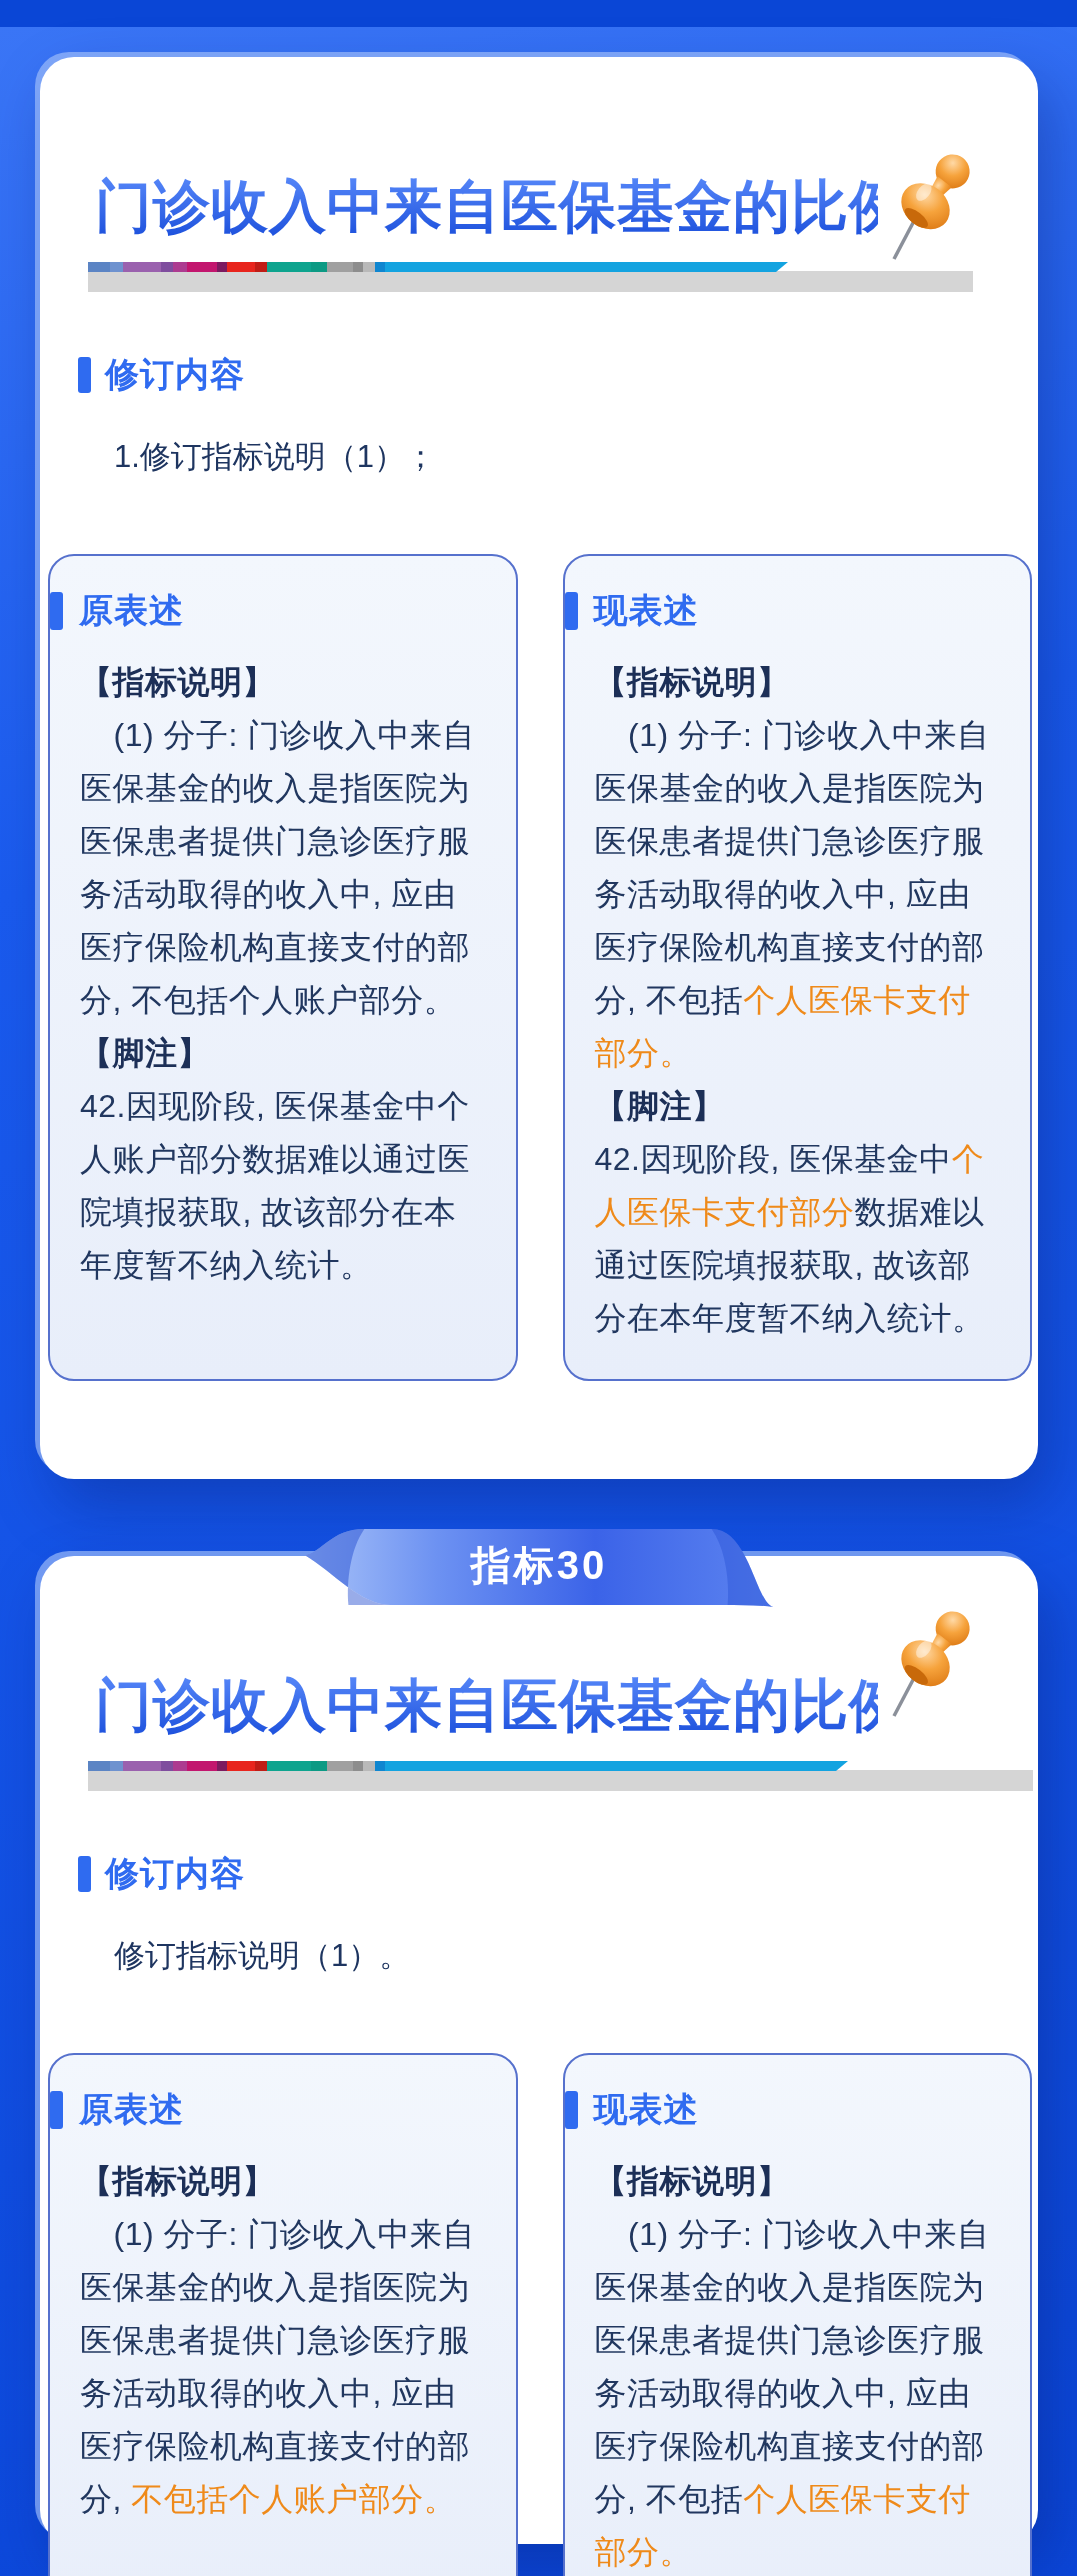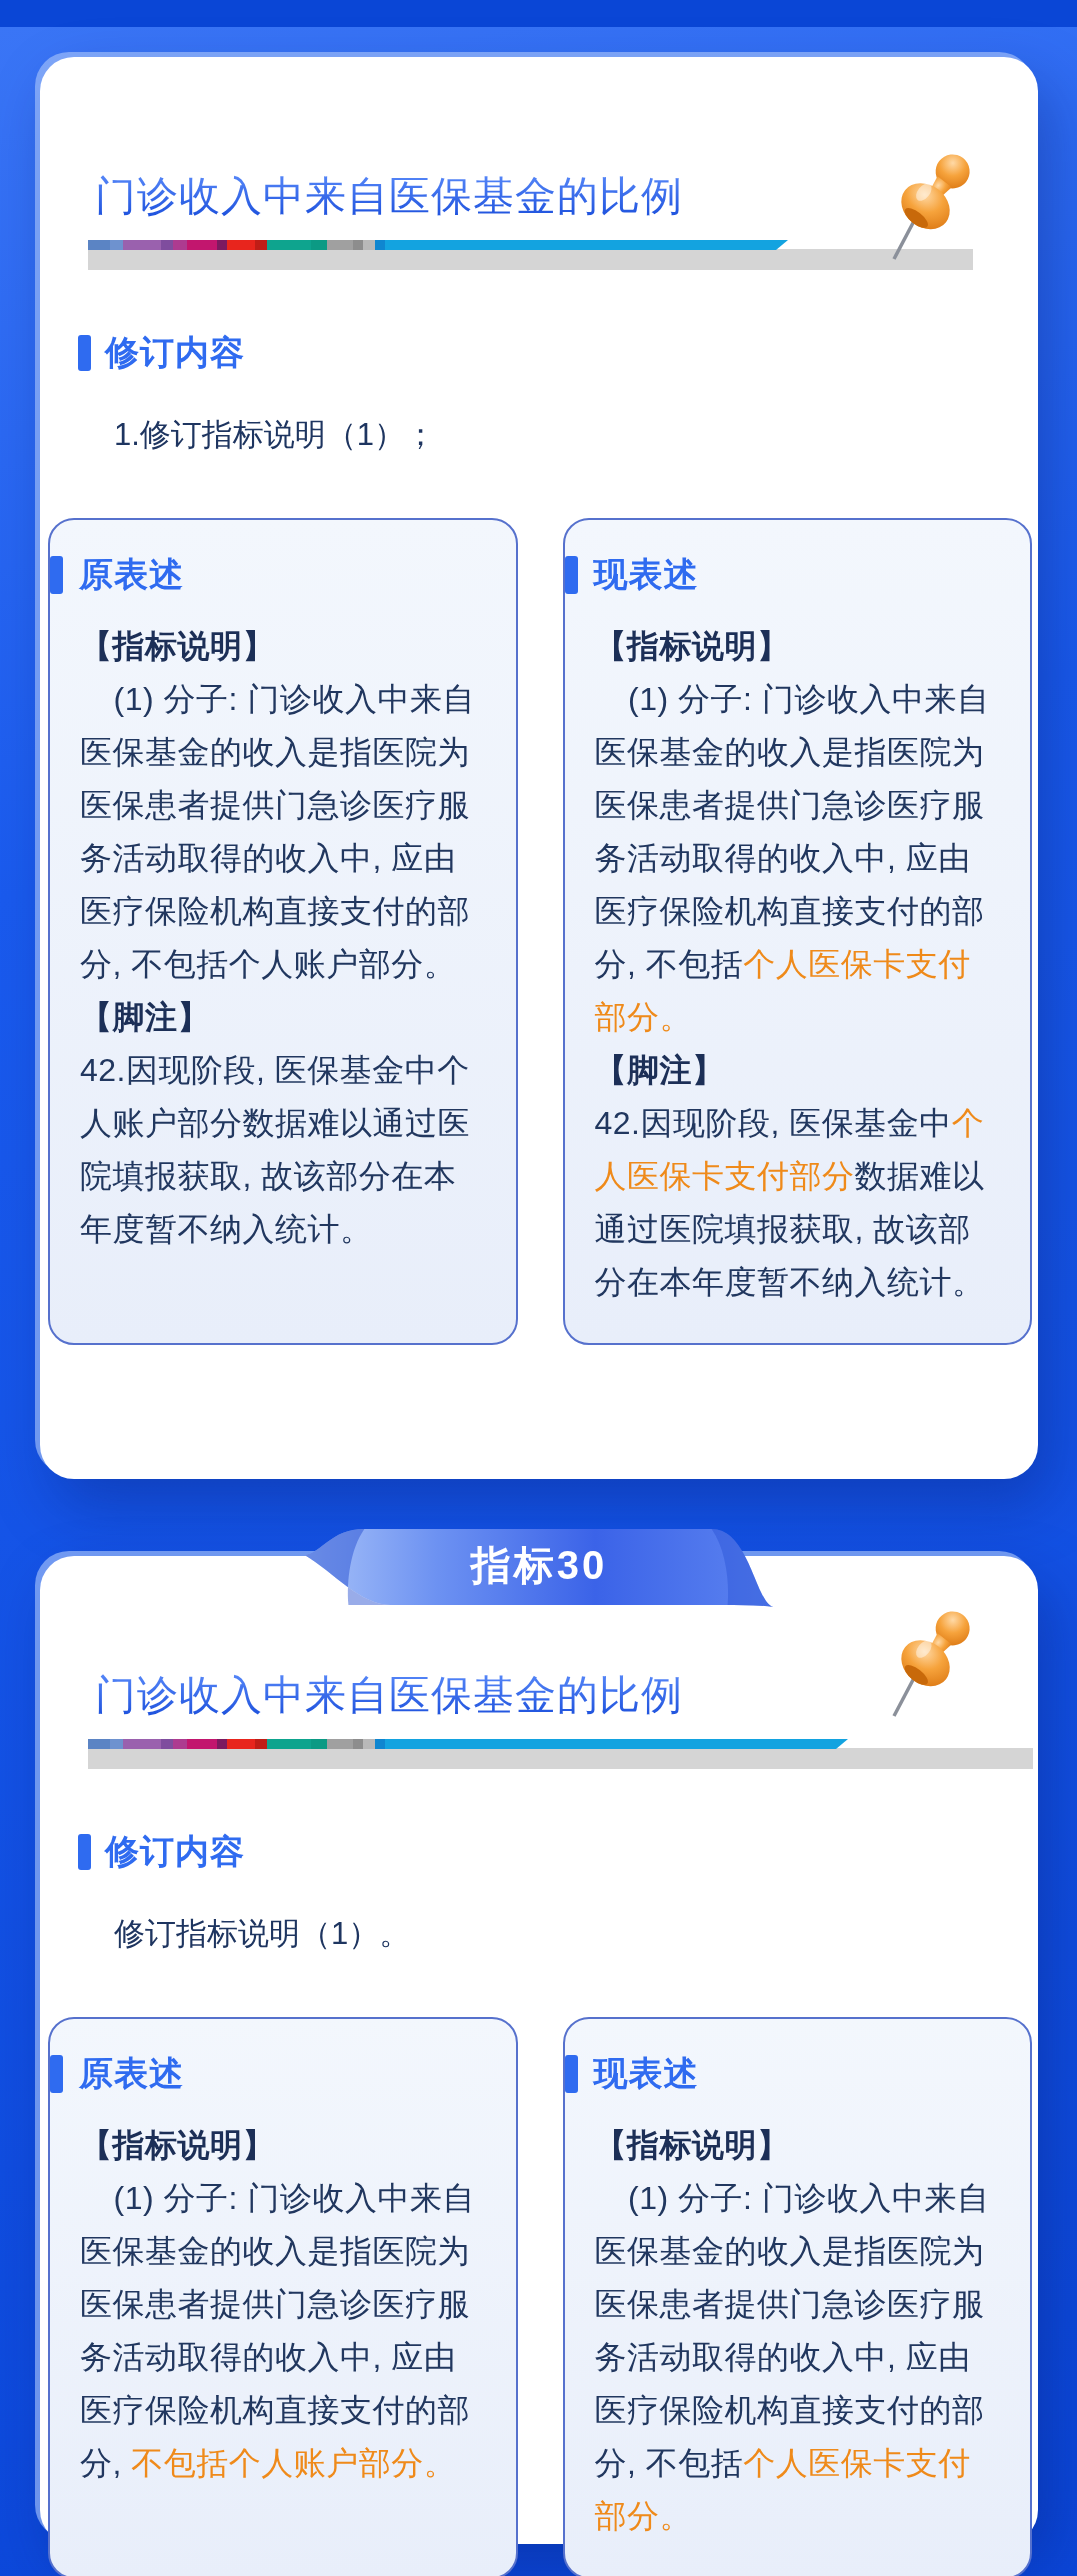"门诊收入中来自医保基金的比例" .card-title { font-size: 41px -> 57px; font-weight: normal -> bold }
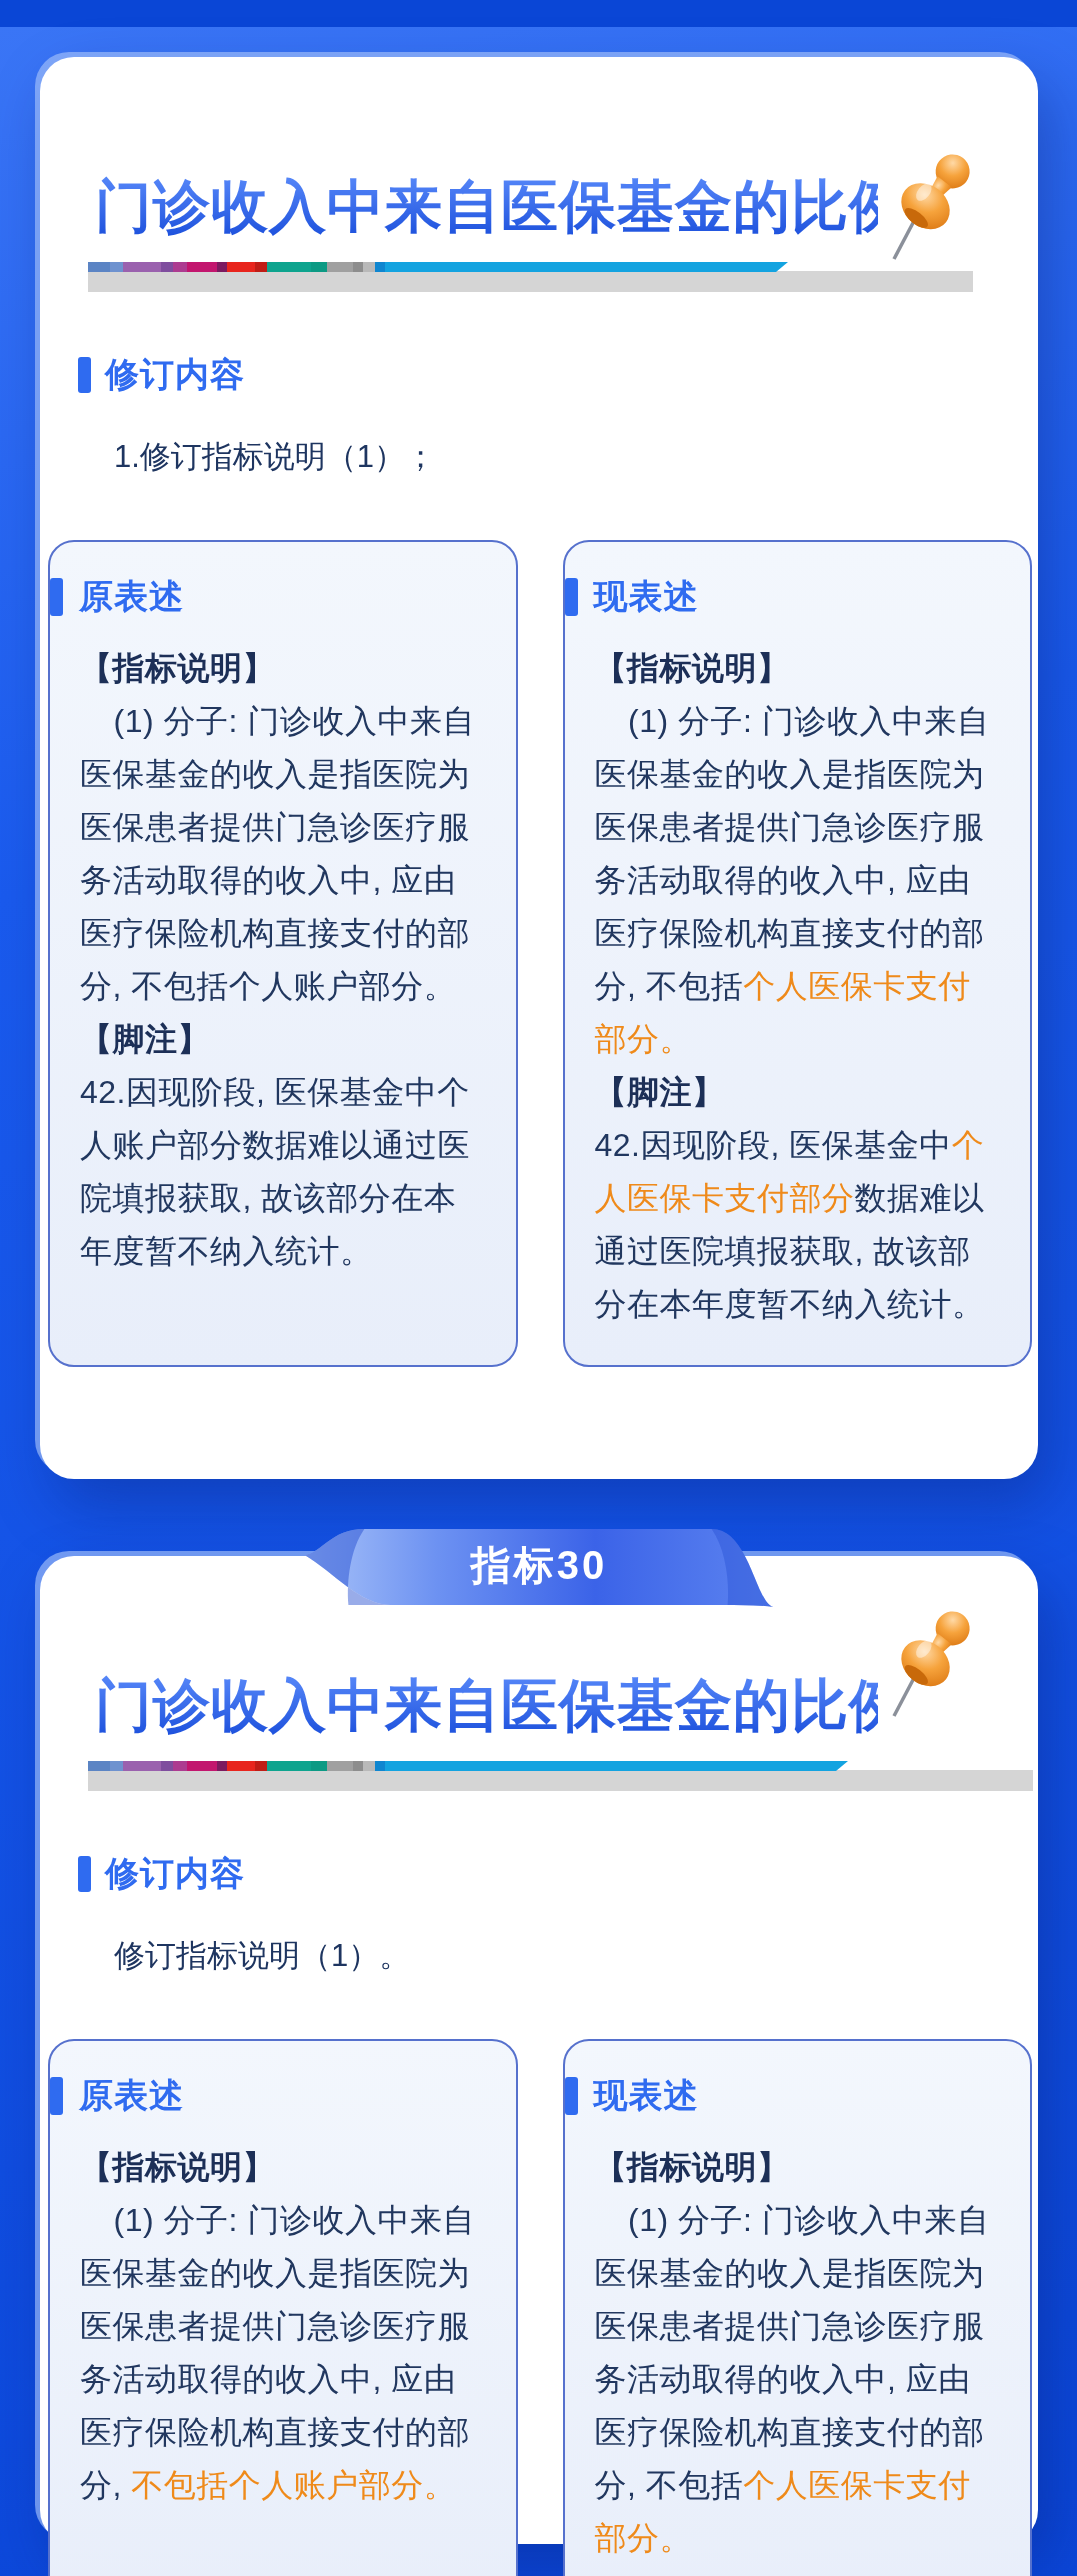"原表述" .cols { margin: 50px 6px 0 8px -> 64px 6px 0 8px }
